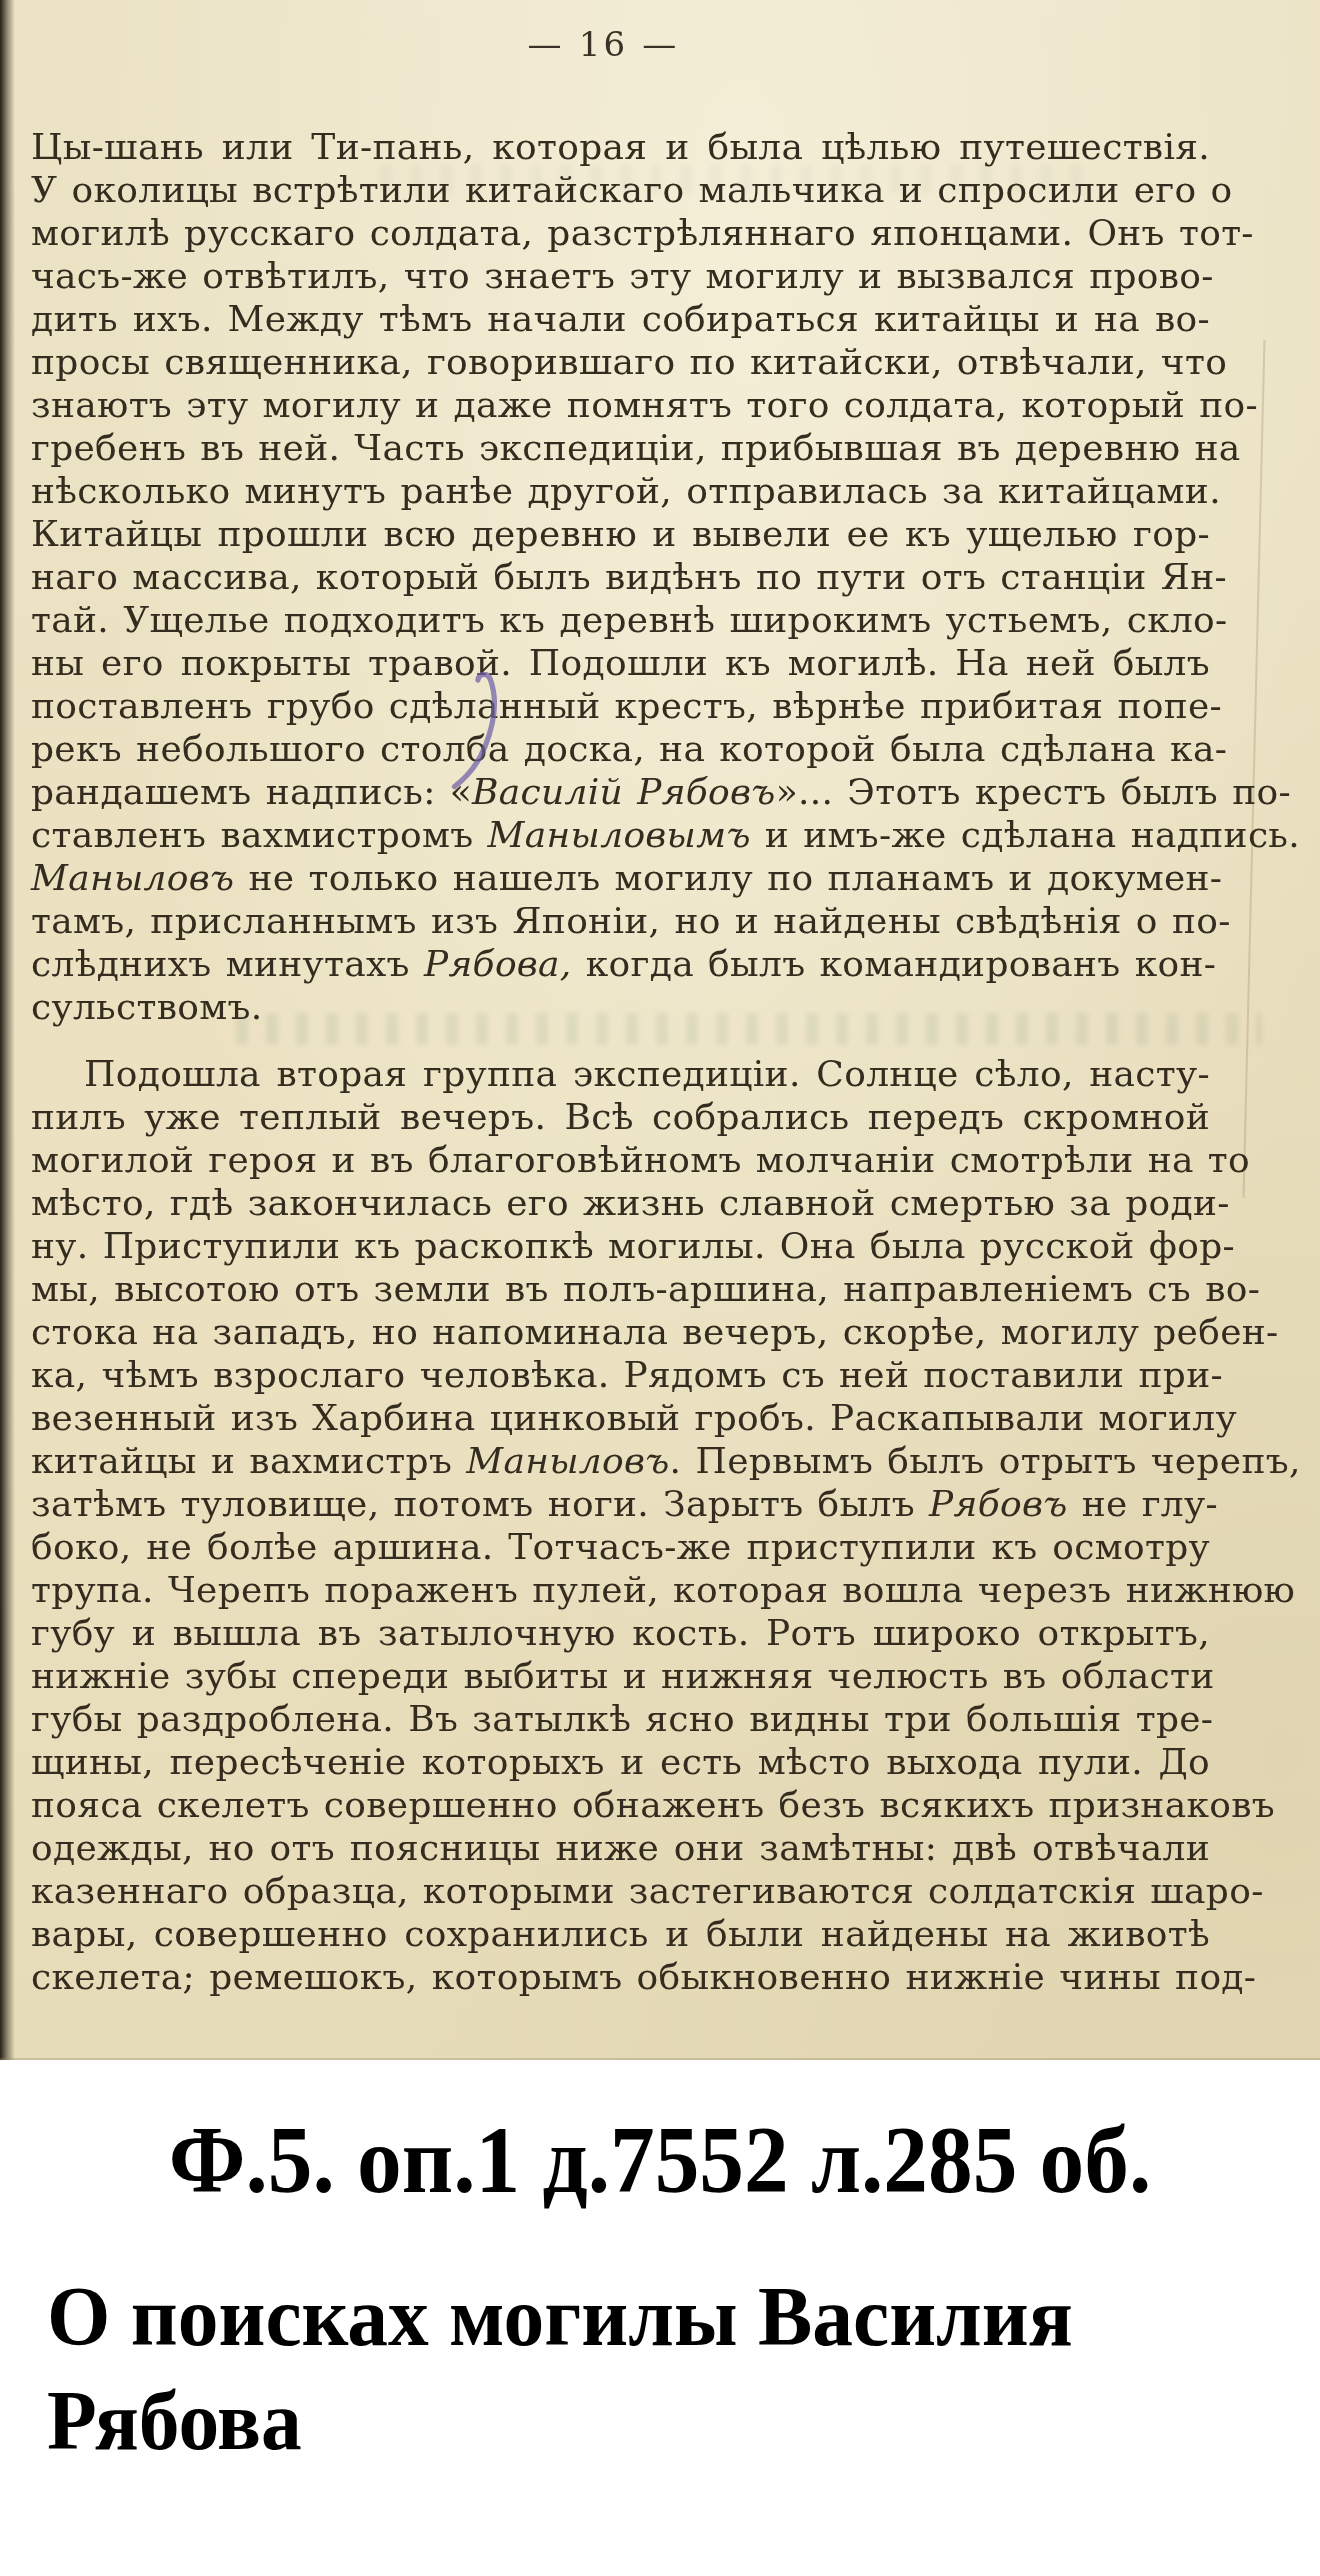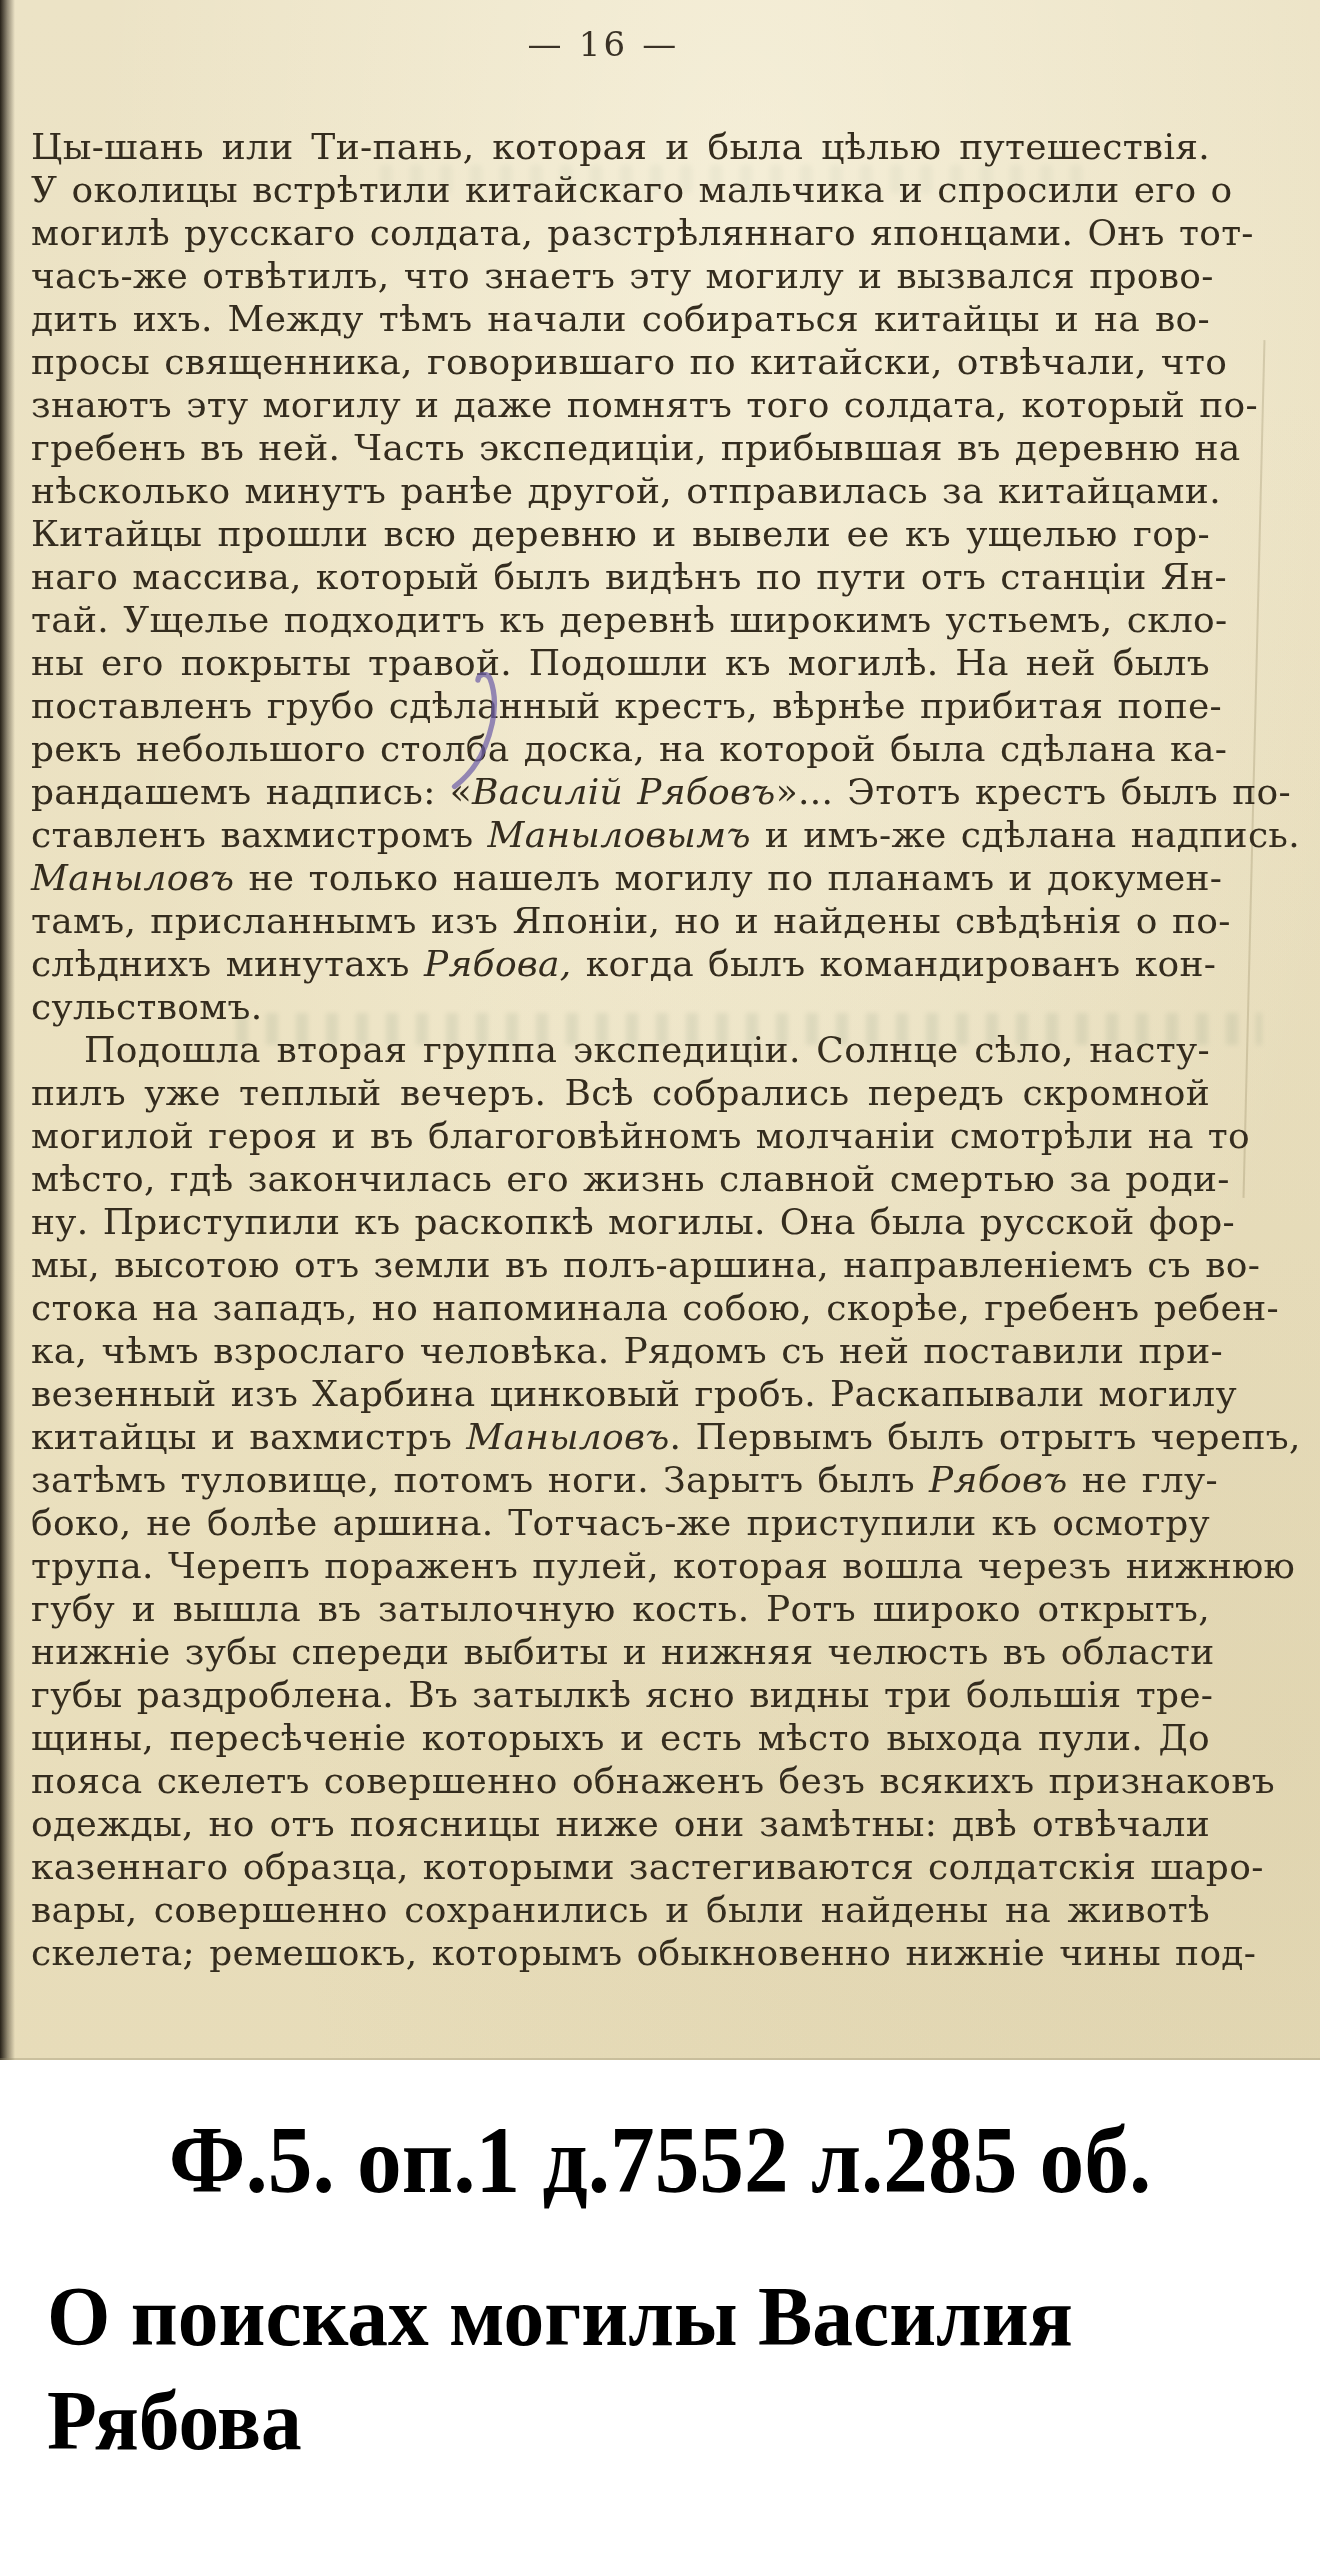"Подошла вторая группа экспедиціи. Солнце" .line.indent { margin-top: none -> 24px }
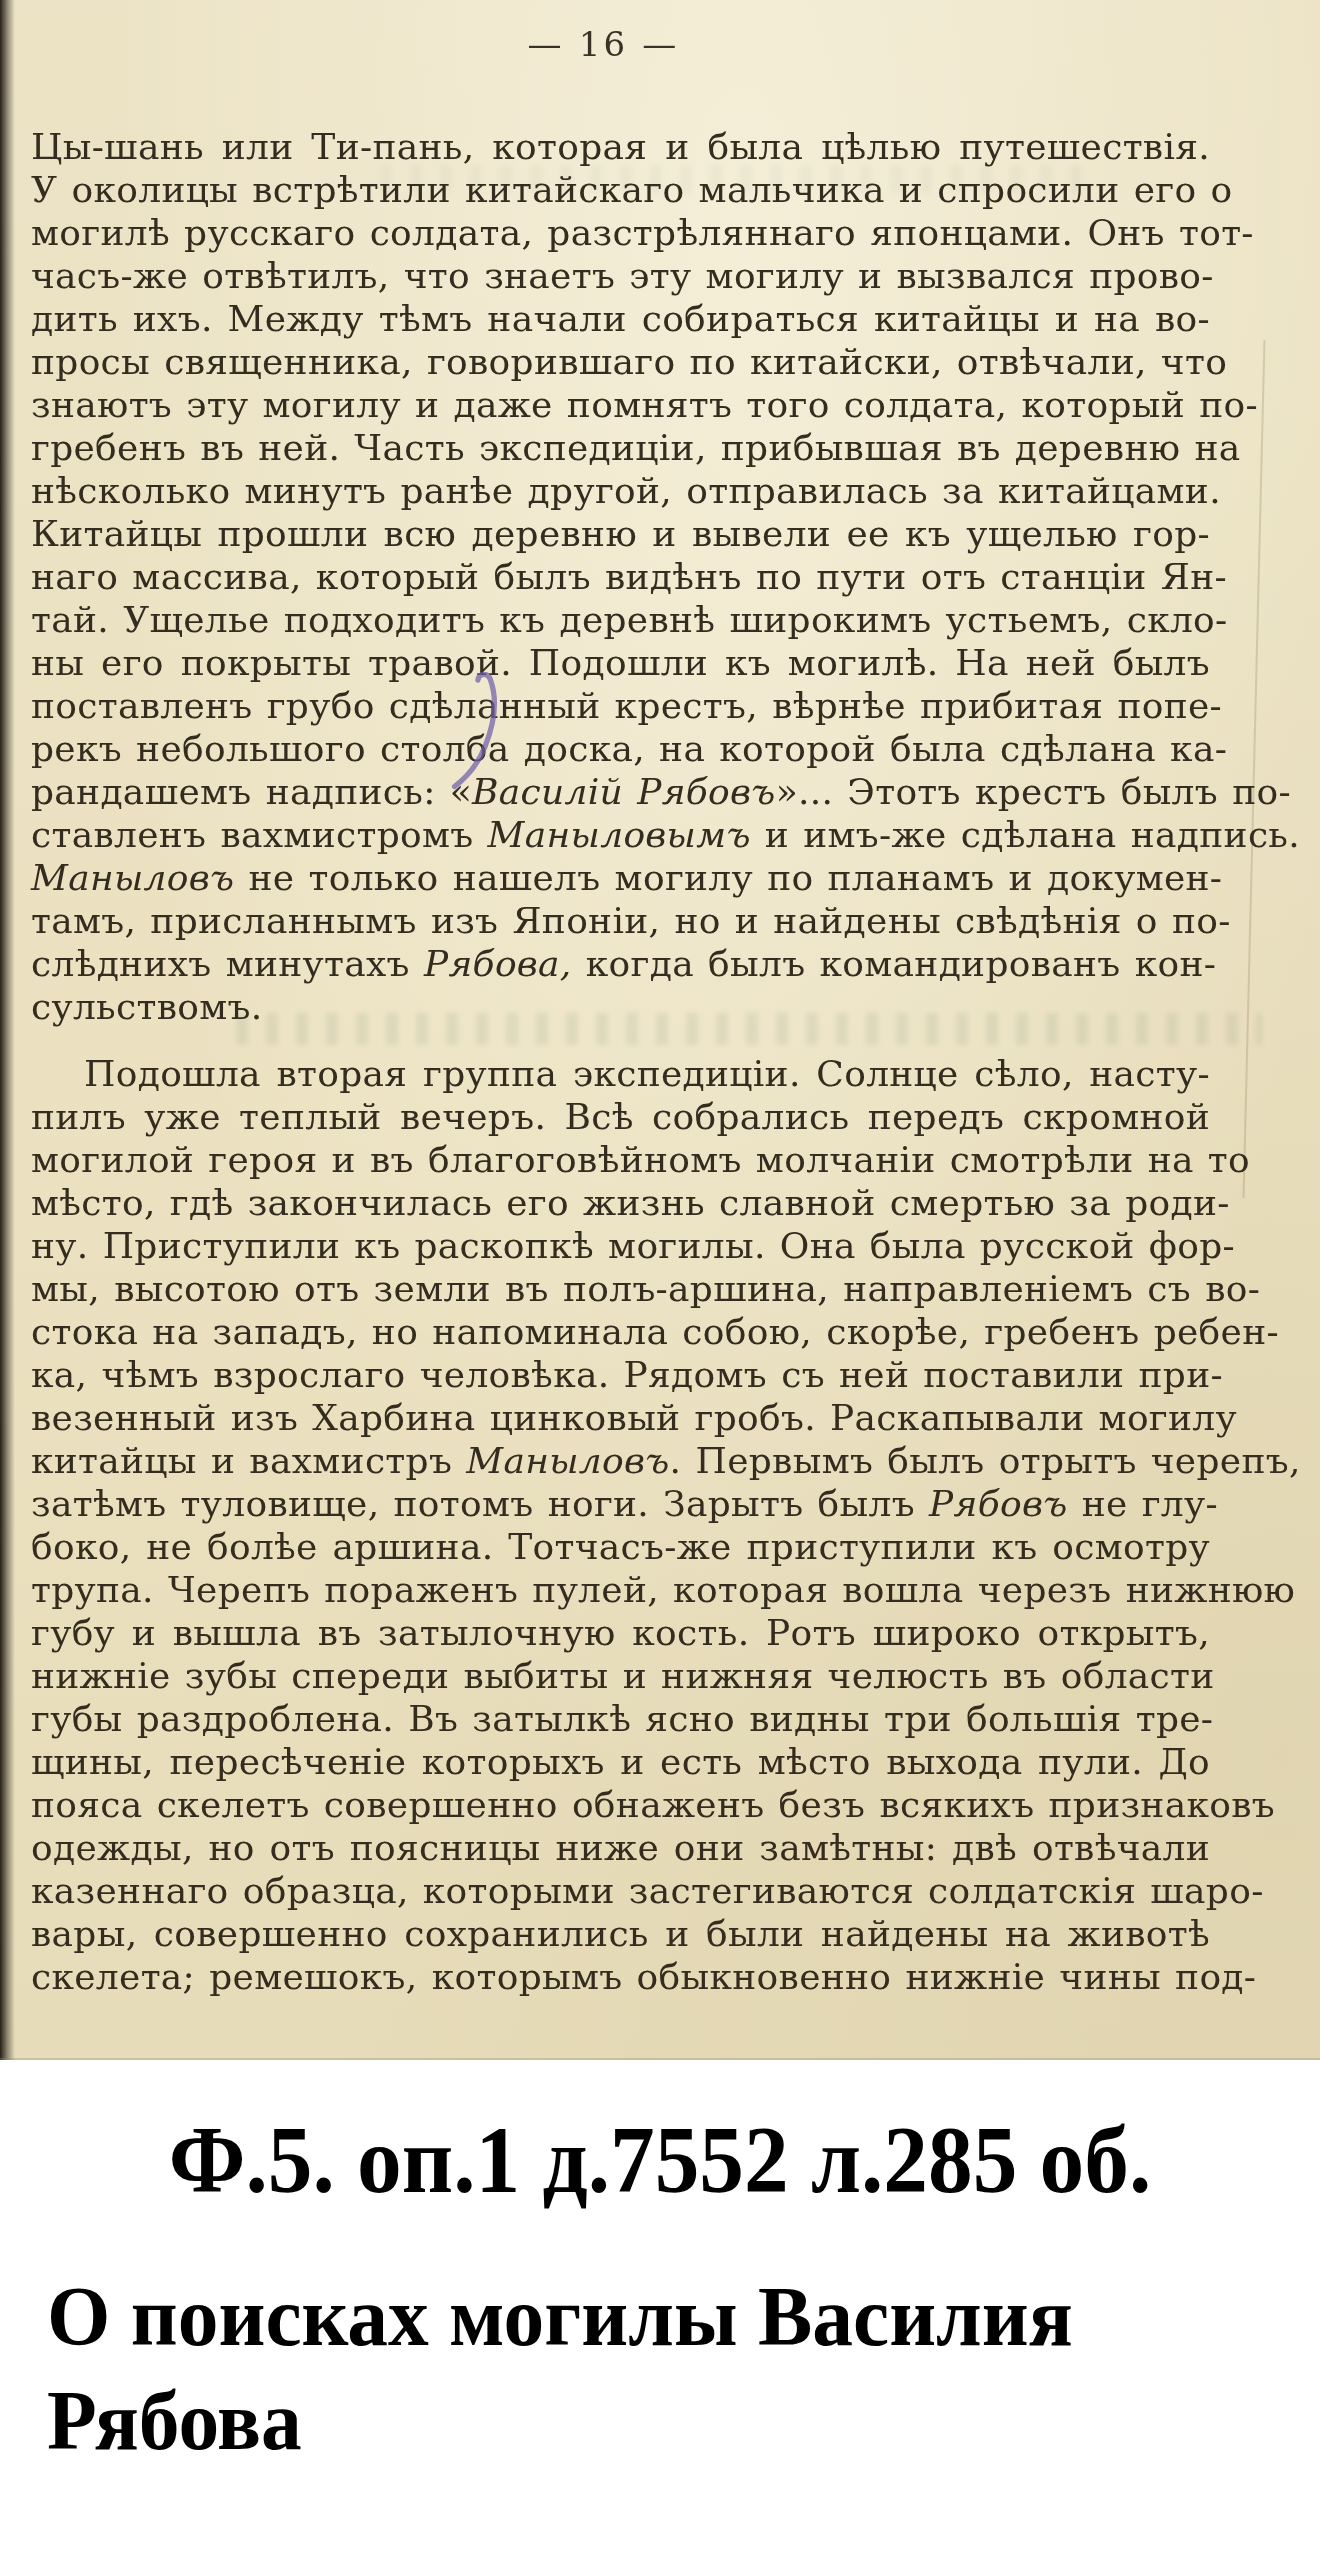"стока на западъ, но напоминала" span { text: собою, скорѣе, гребенъ -> вечеръ, скорѣе, могилу }
